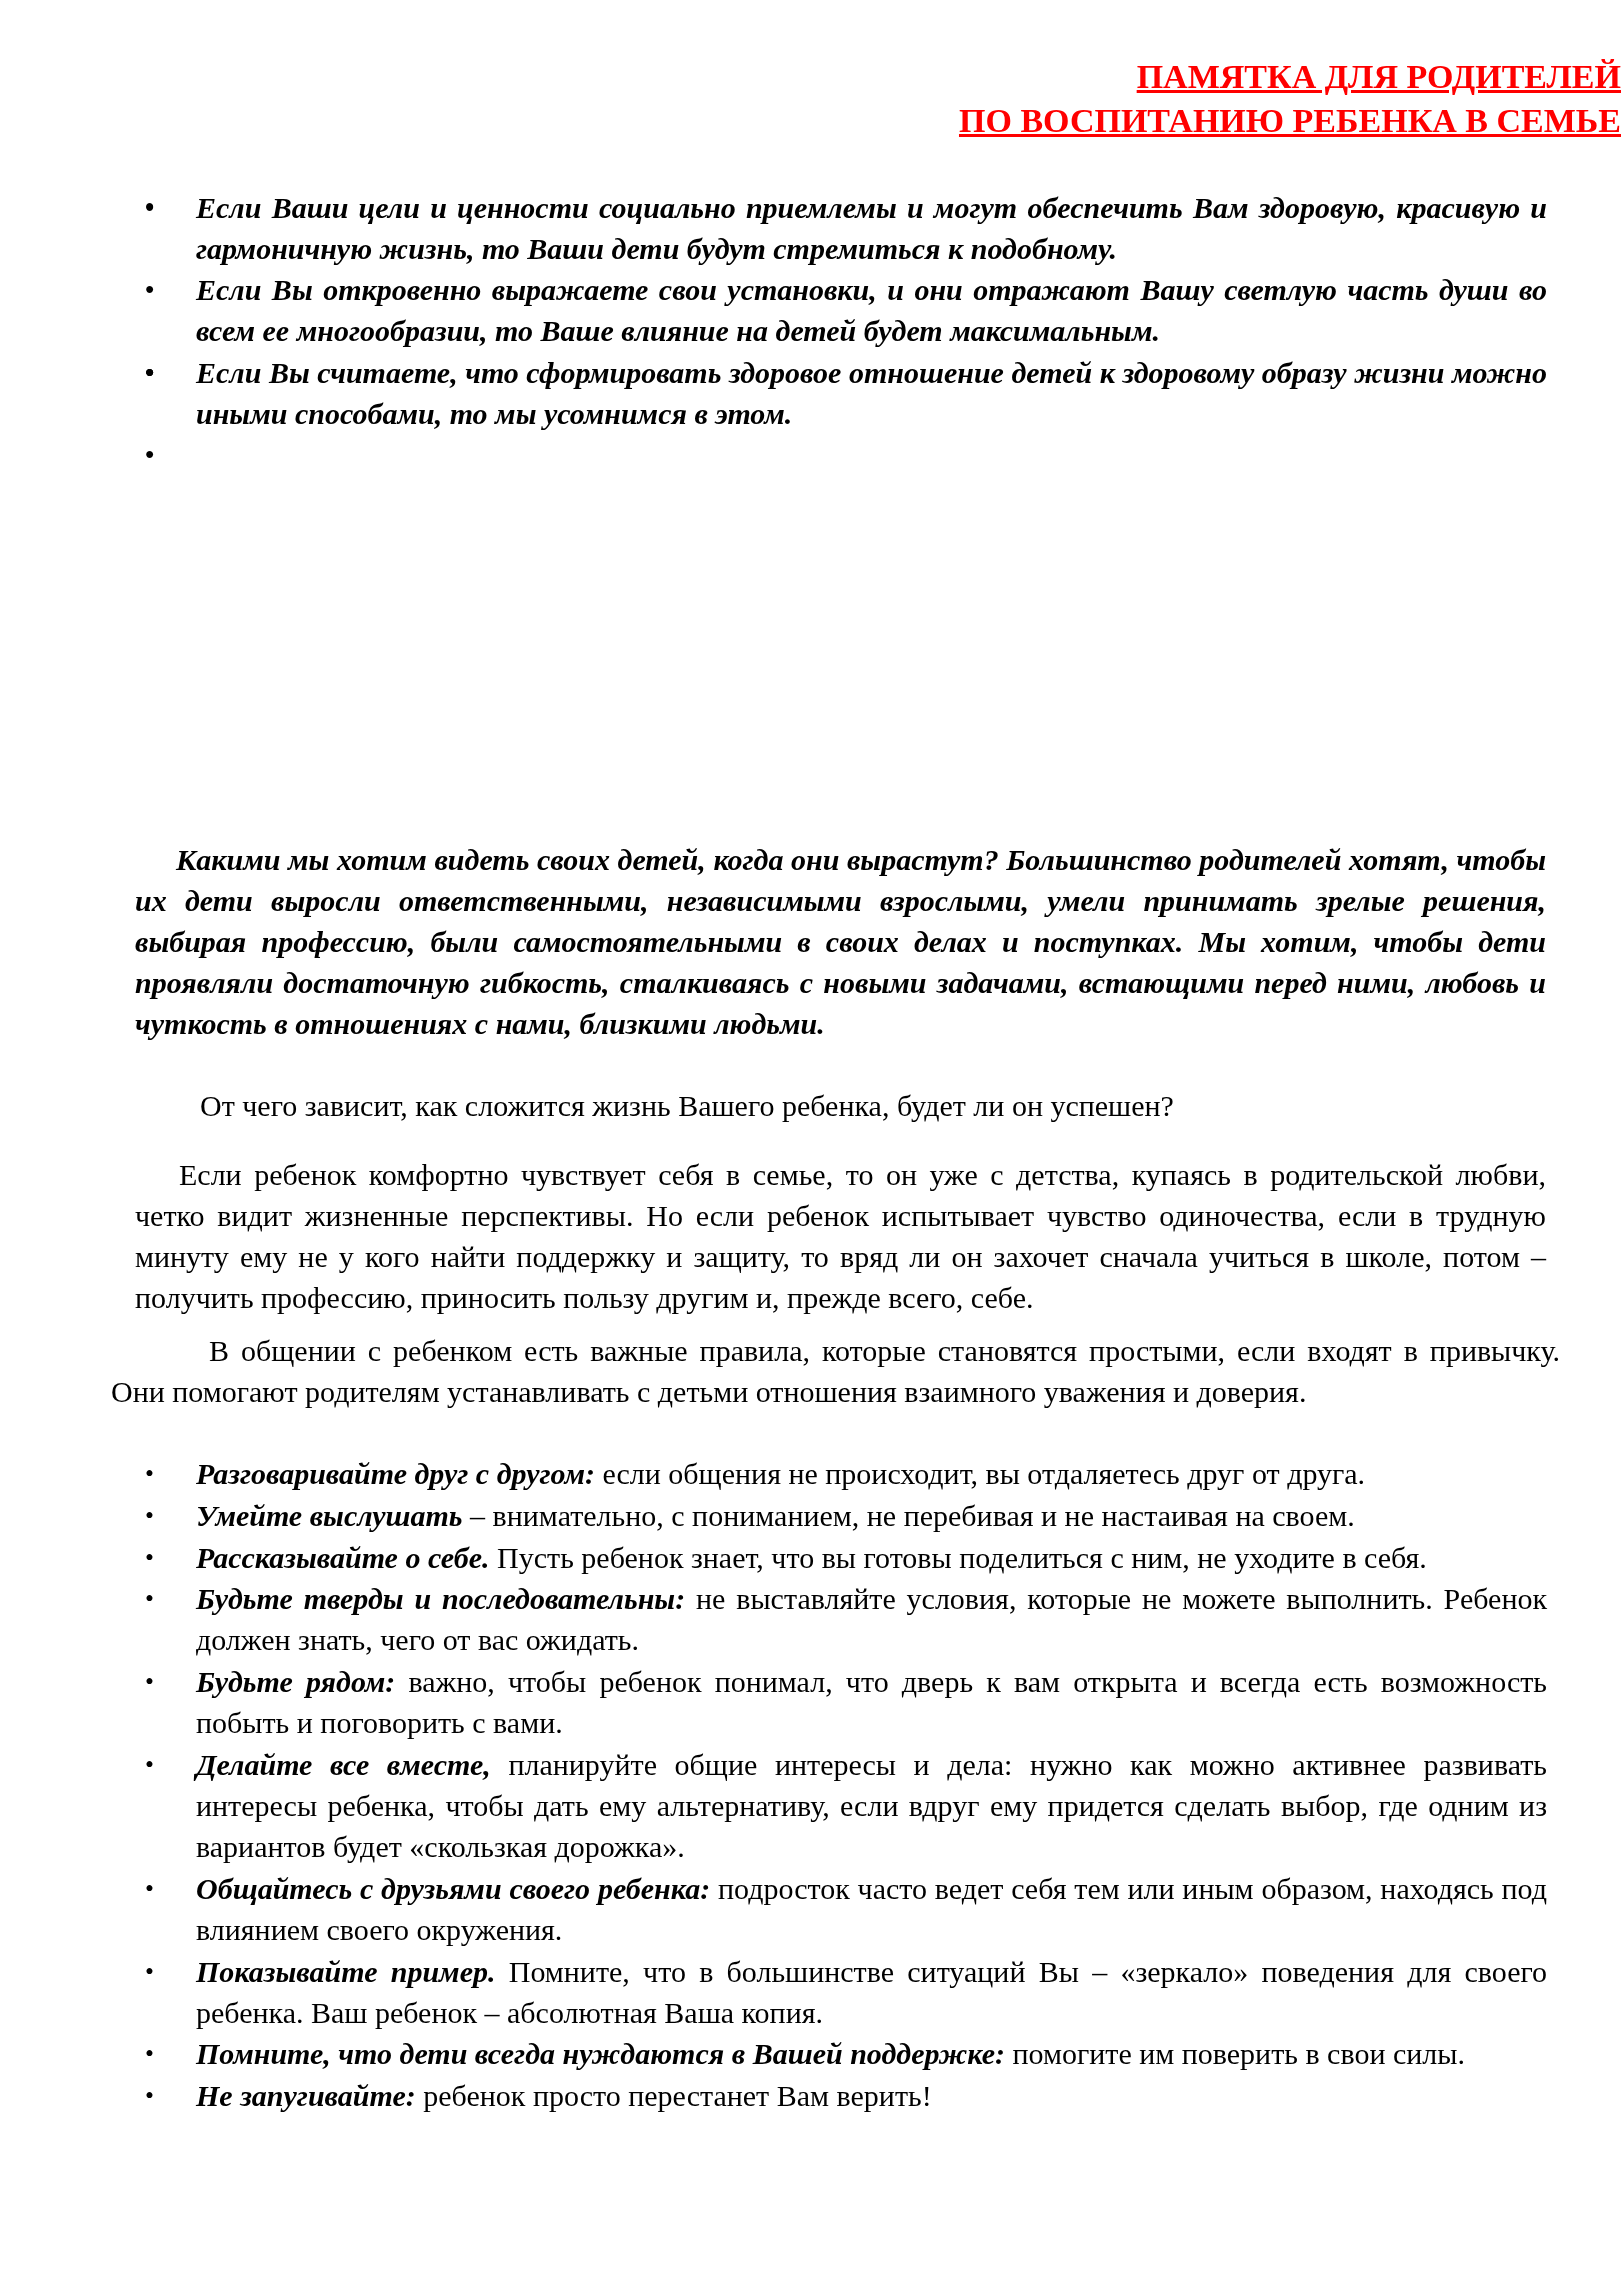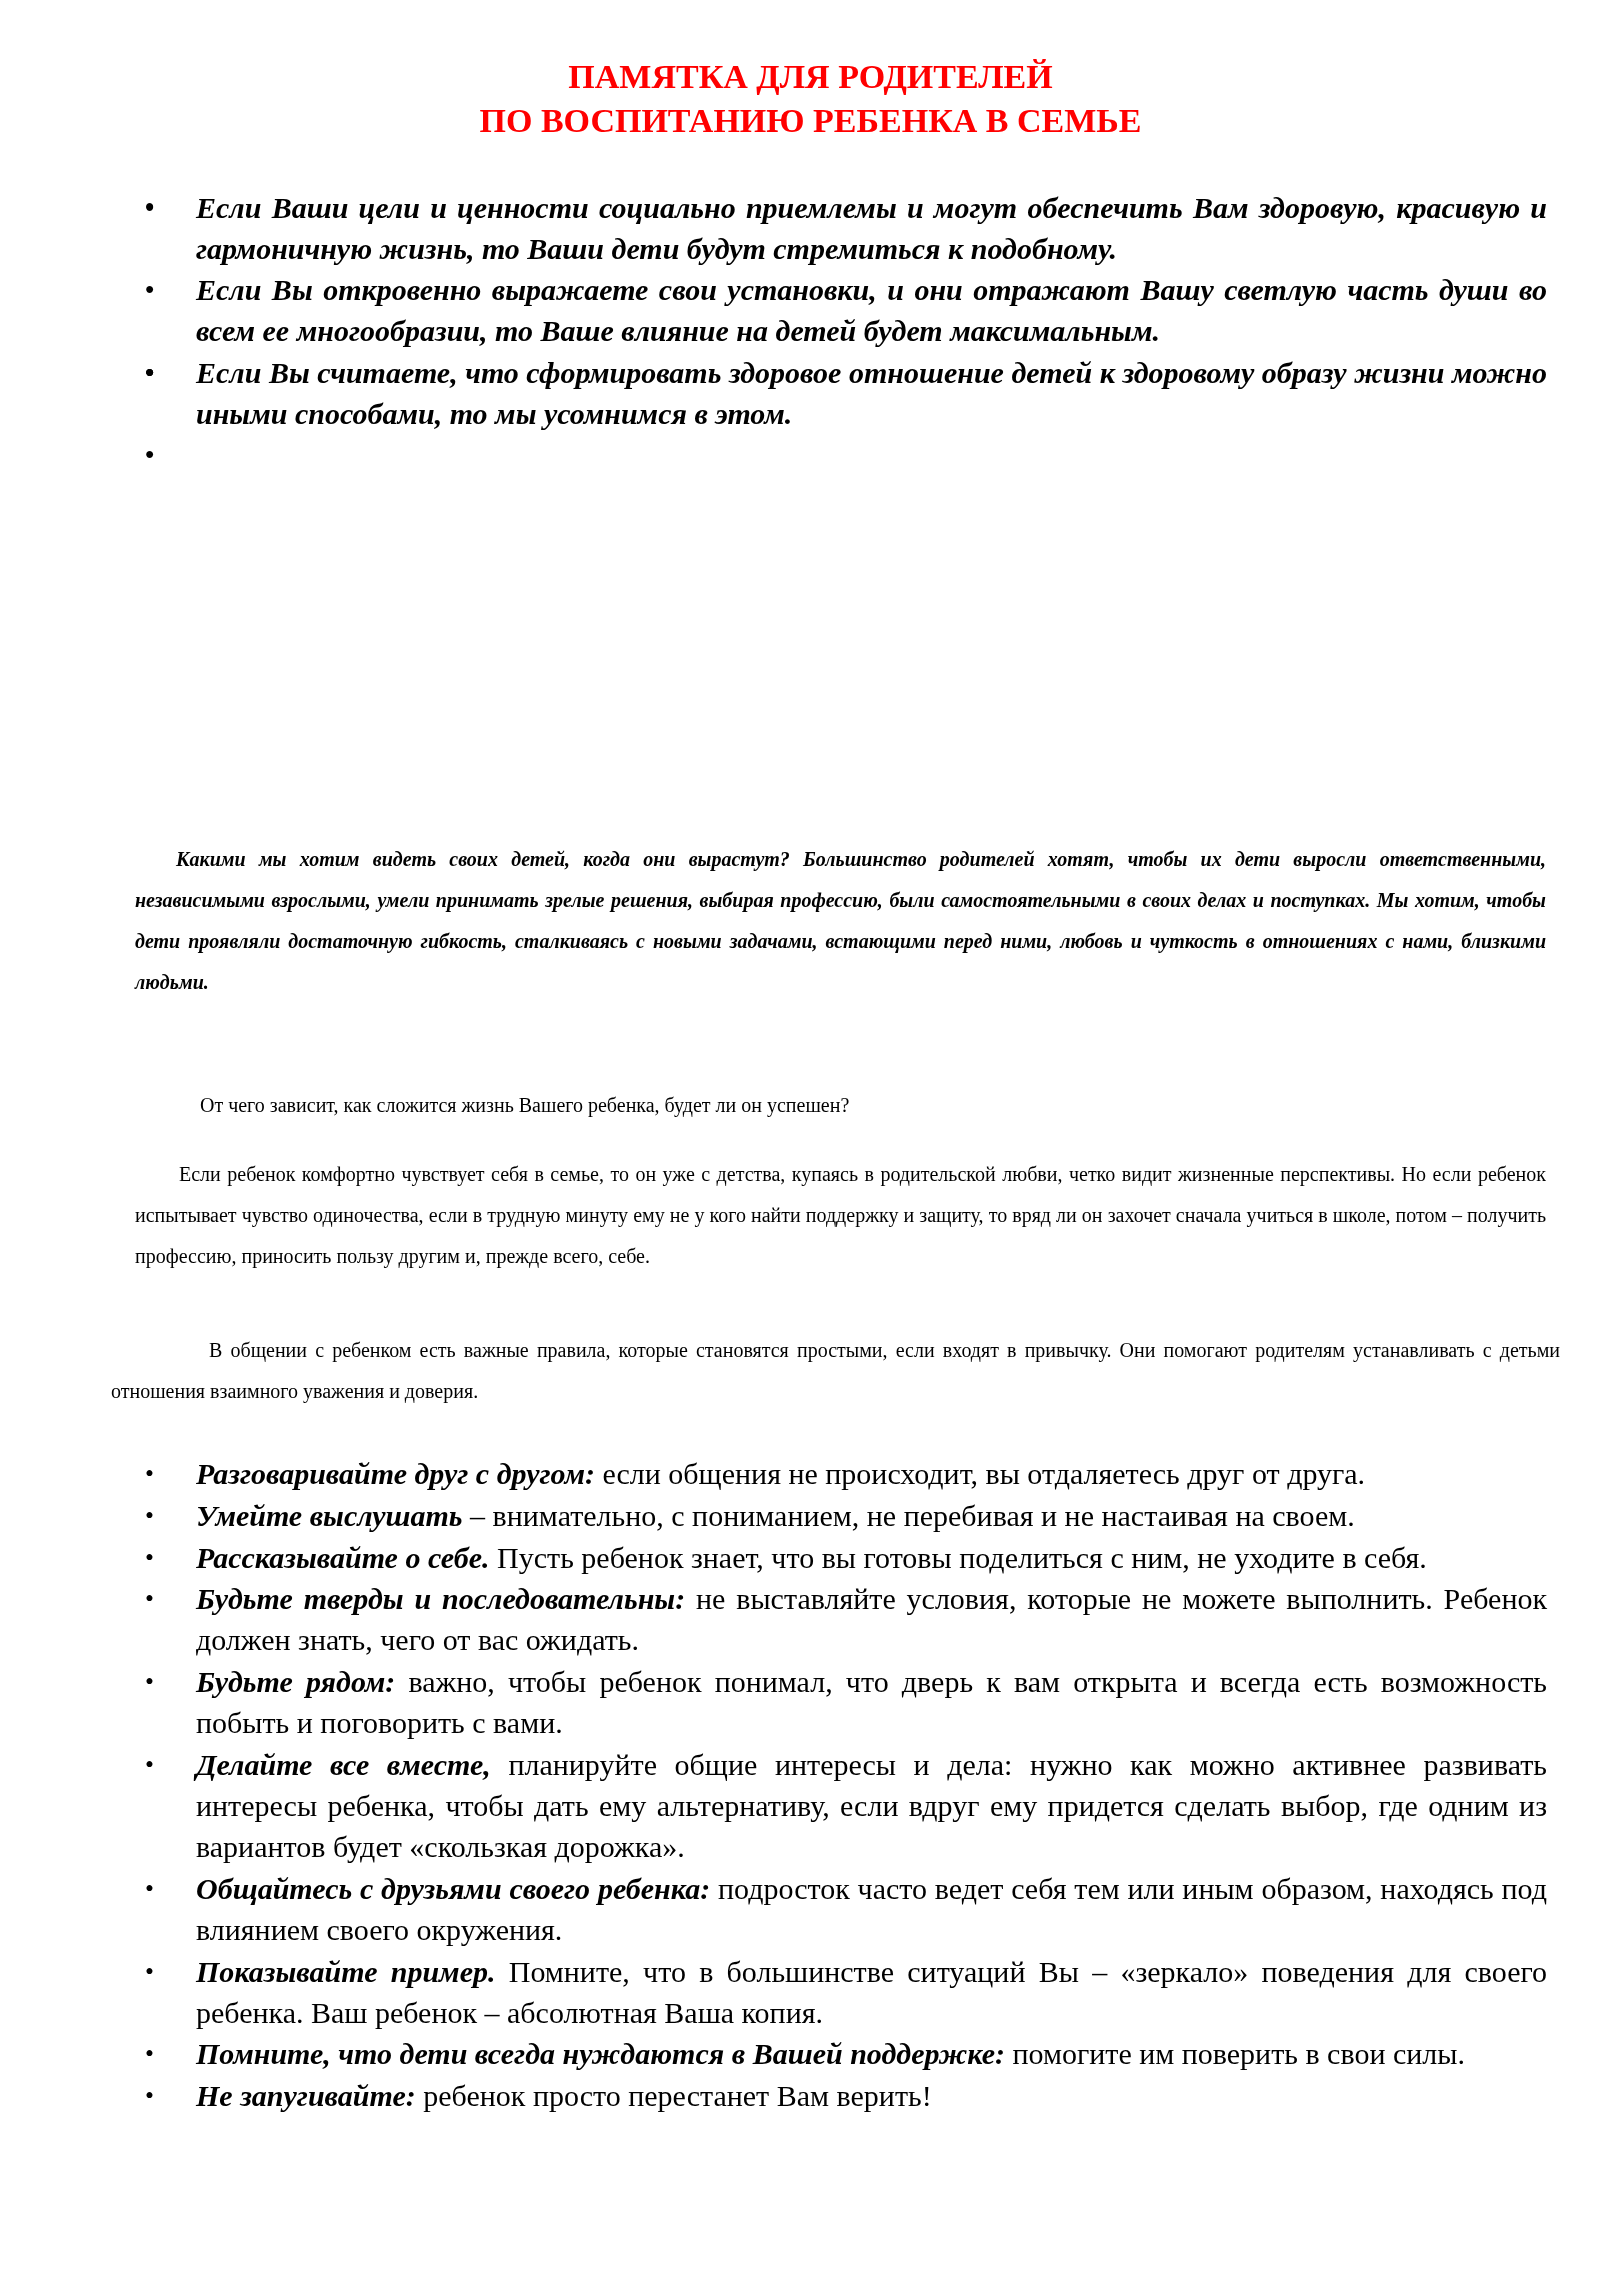"ПАМЯТКА ДЛЯ РОДИТЕЛЕЙ" .title { text-align: center -> right; text-decoration: none -> underline }
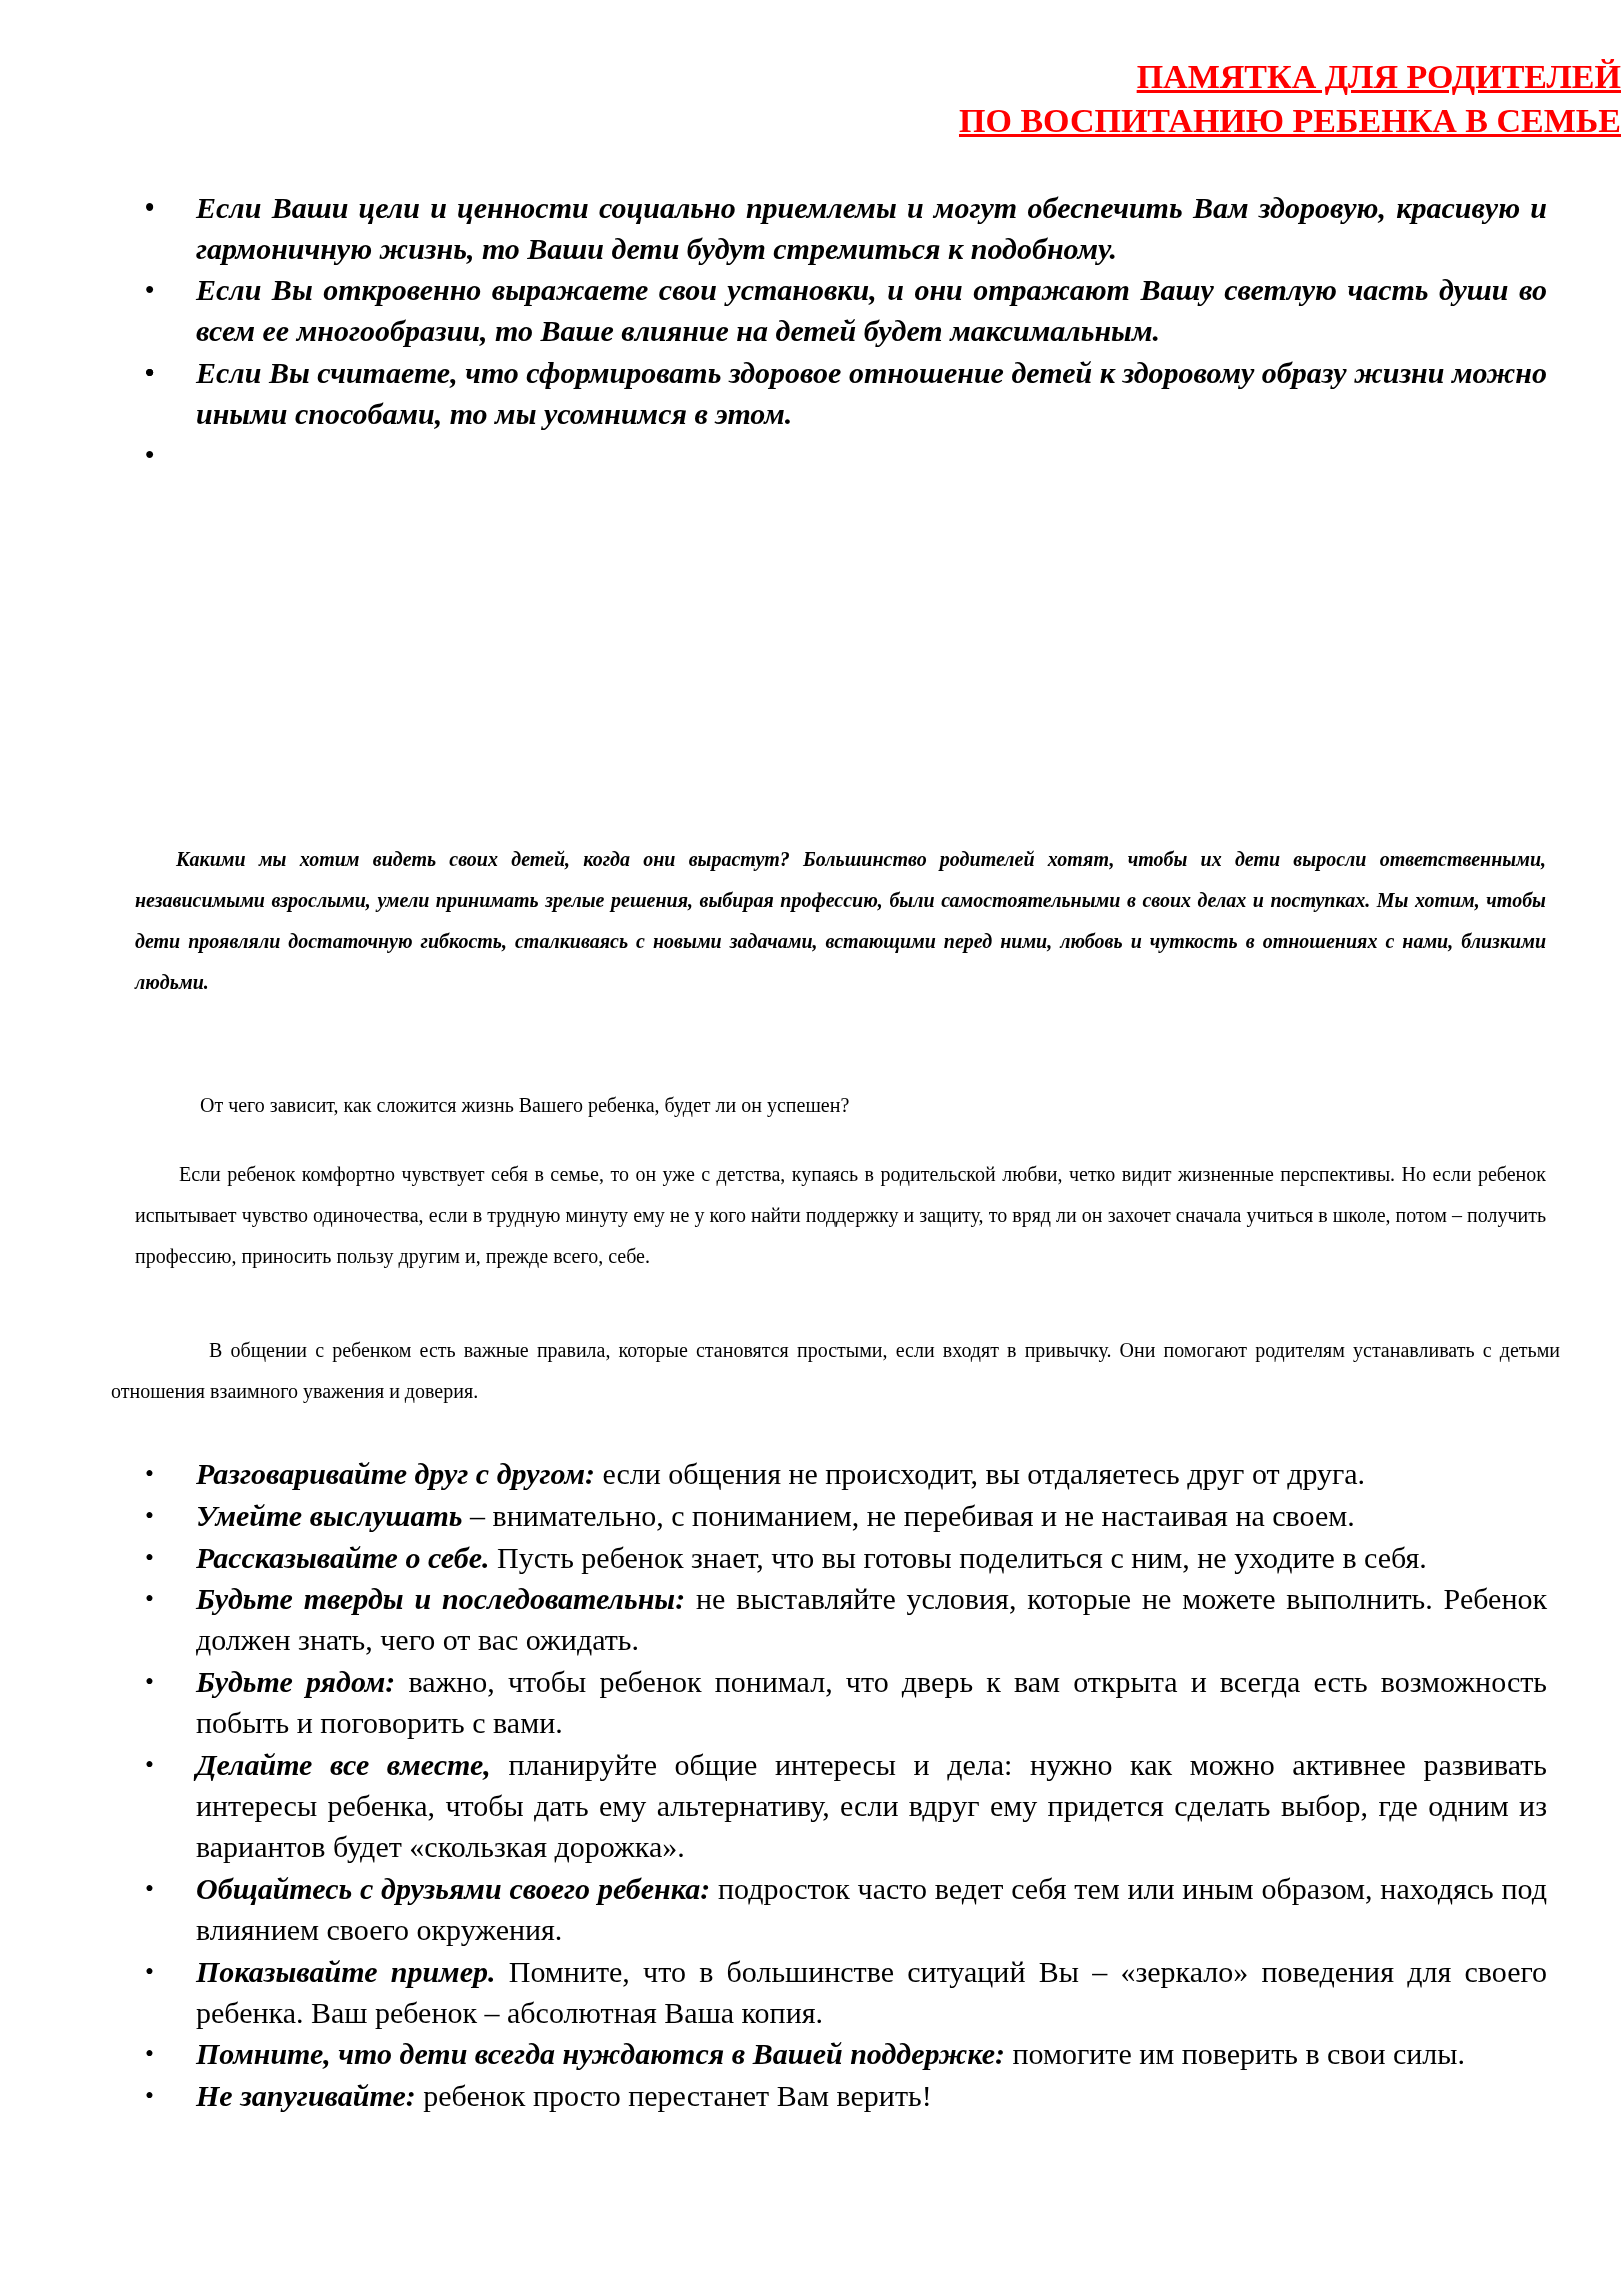"Какими мы хотим видеть своих" .para { font-size: 20px -> 30px }
